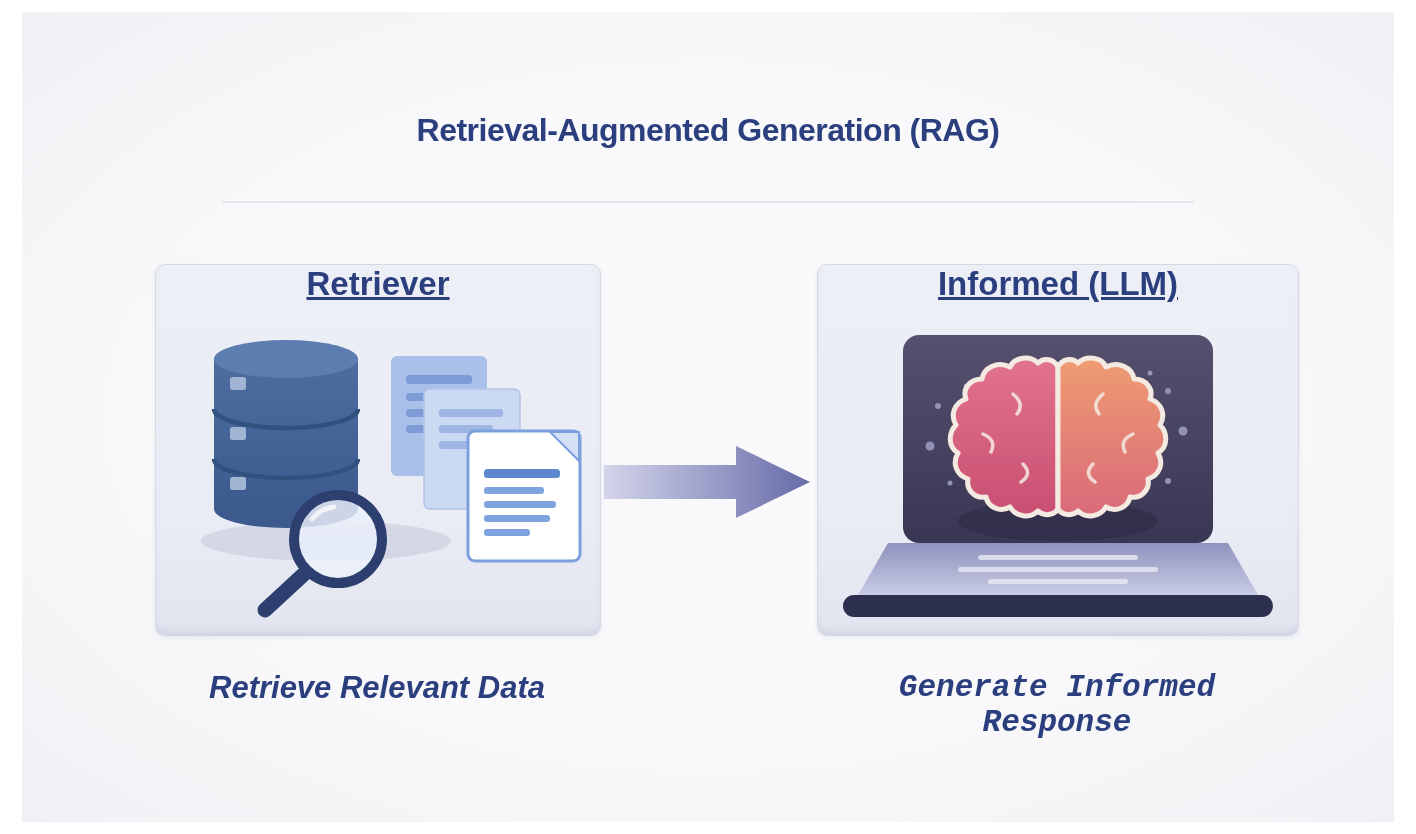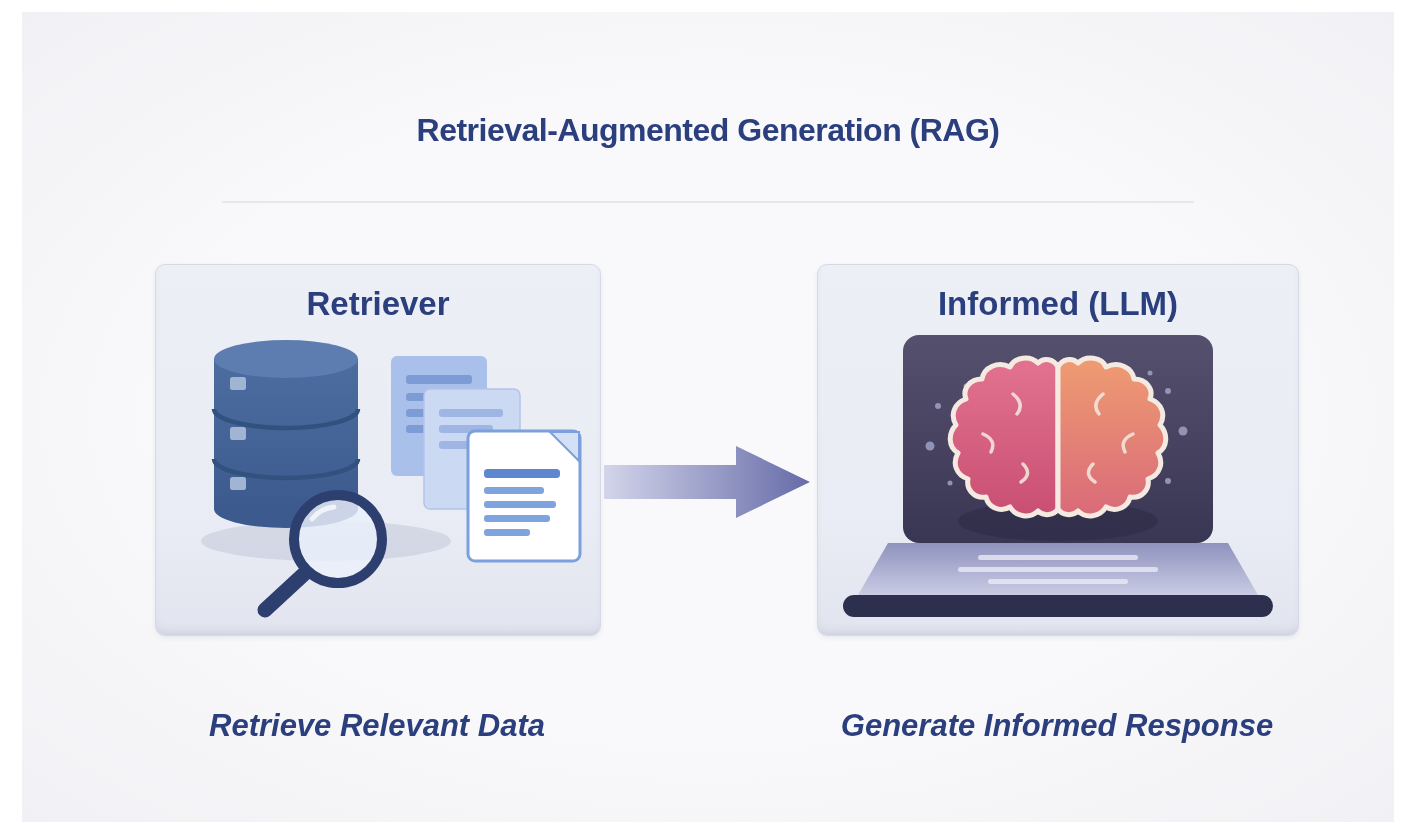"Retriever" .card-title { margin-top: 20px -> none; text-decoration: none -> underline }
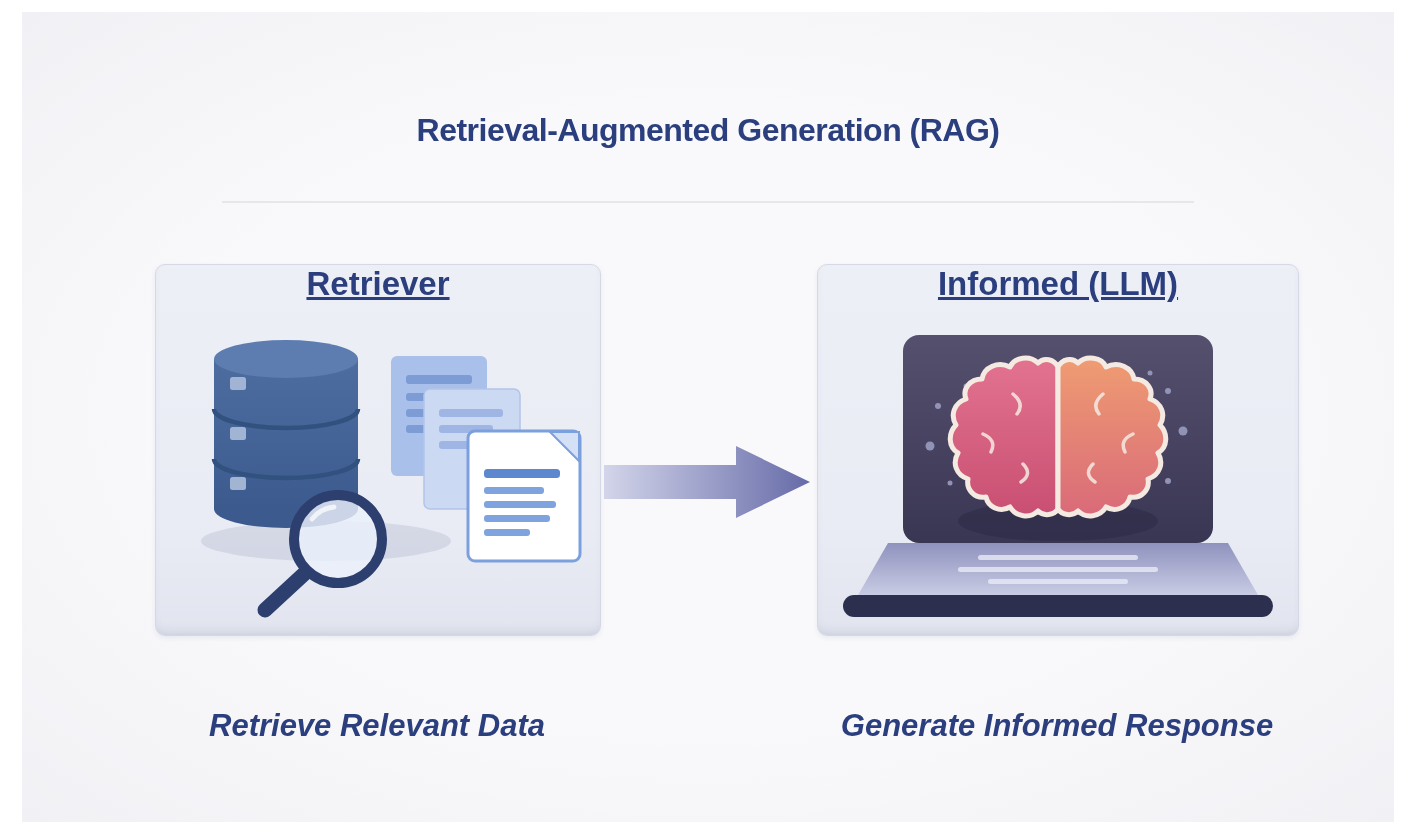"Retrieve Relevant Data" .caption { margin-top: 38px -> none }
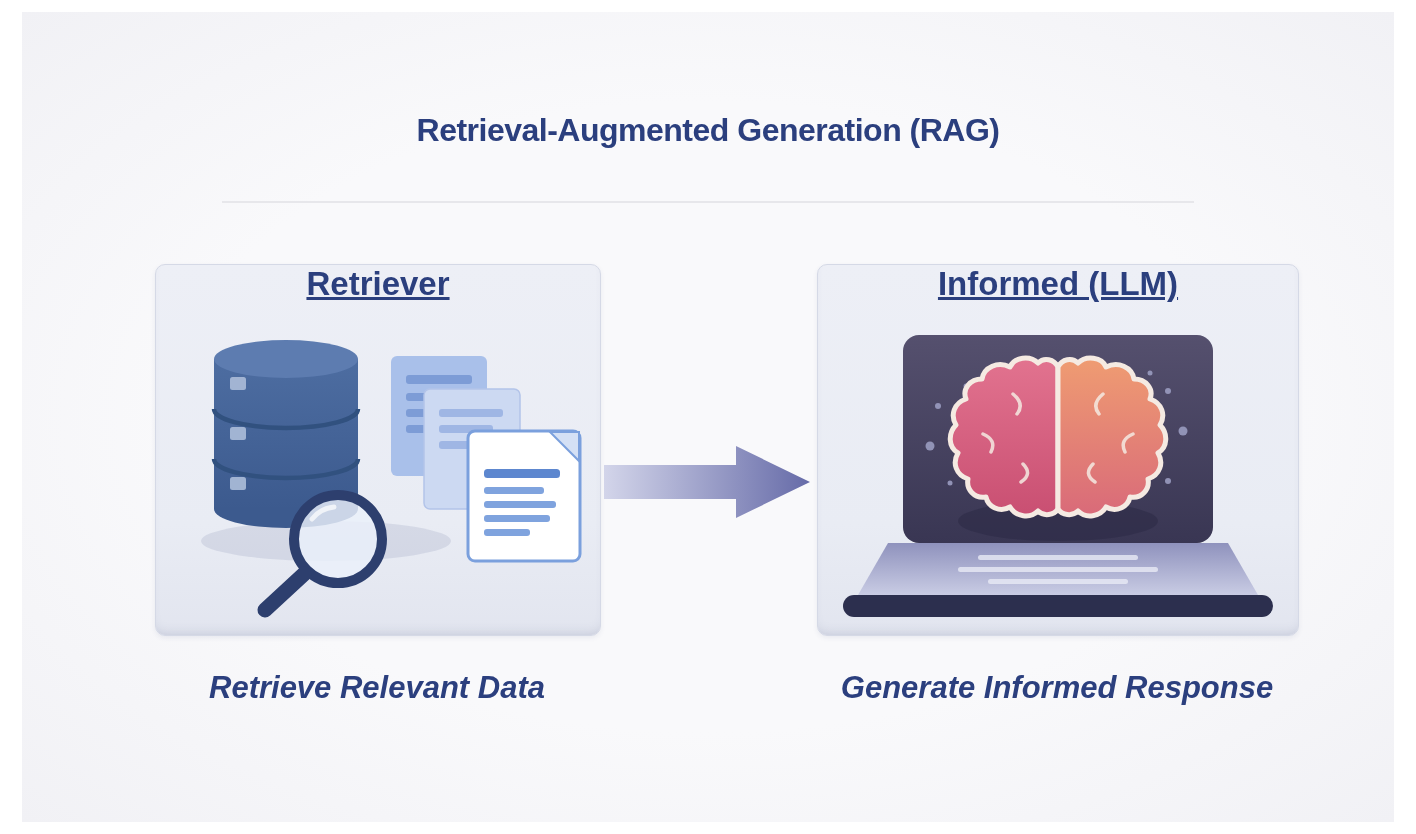"Generate Informed Response" .caption-generator { font-family: none -> Liberation Mono, monospace }
